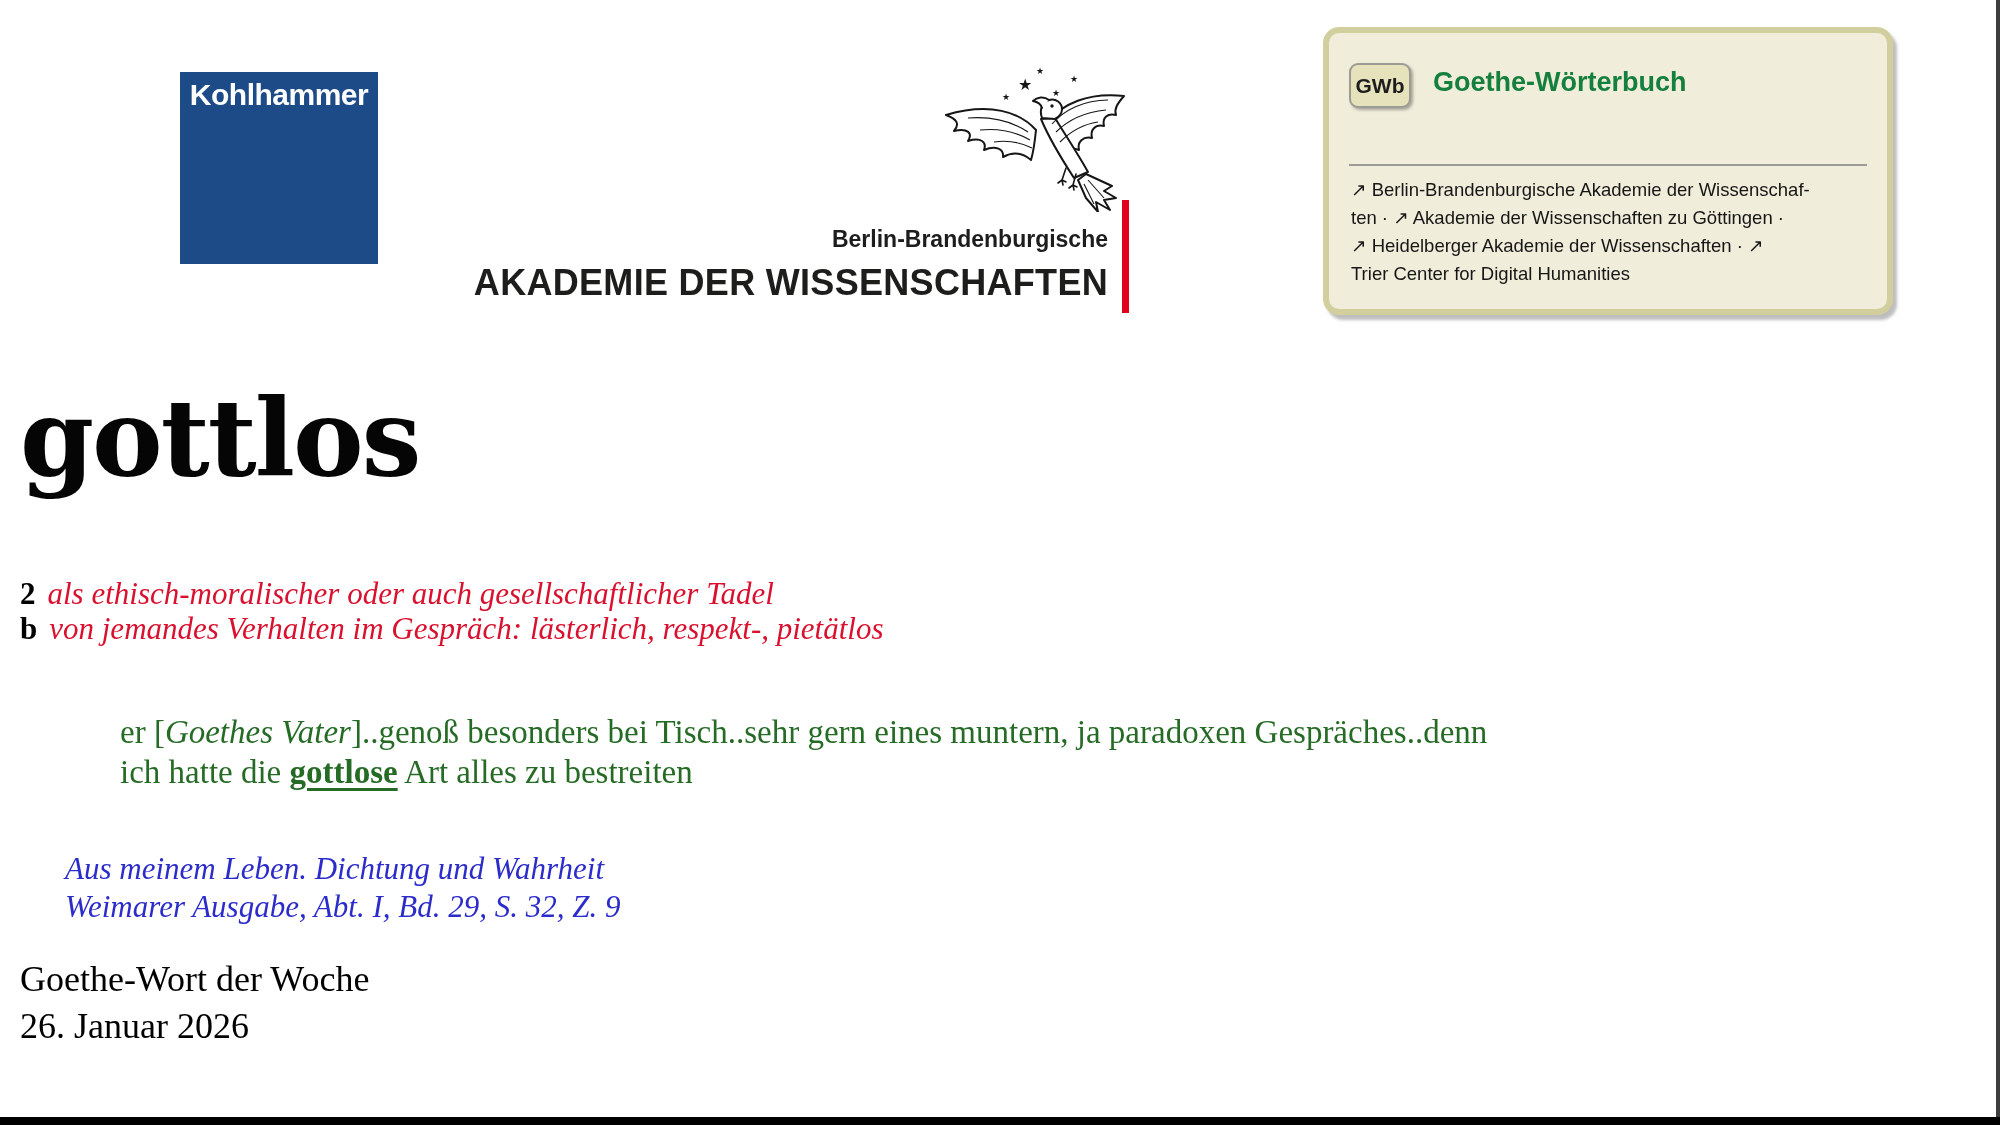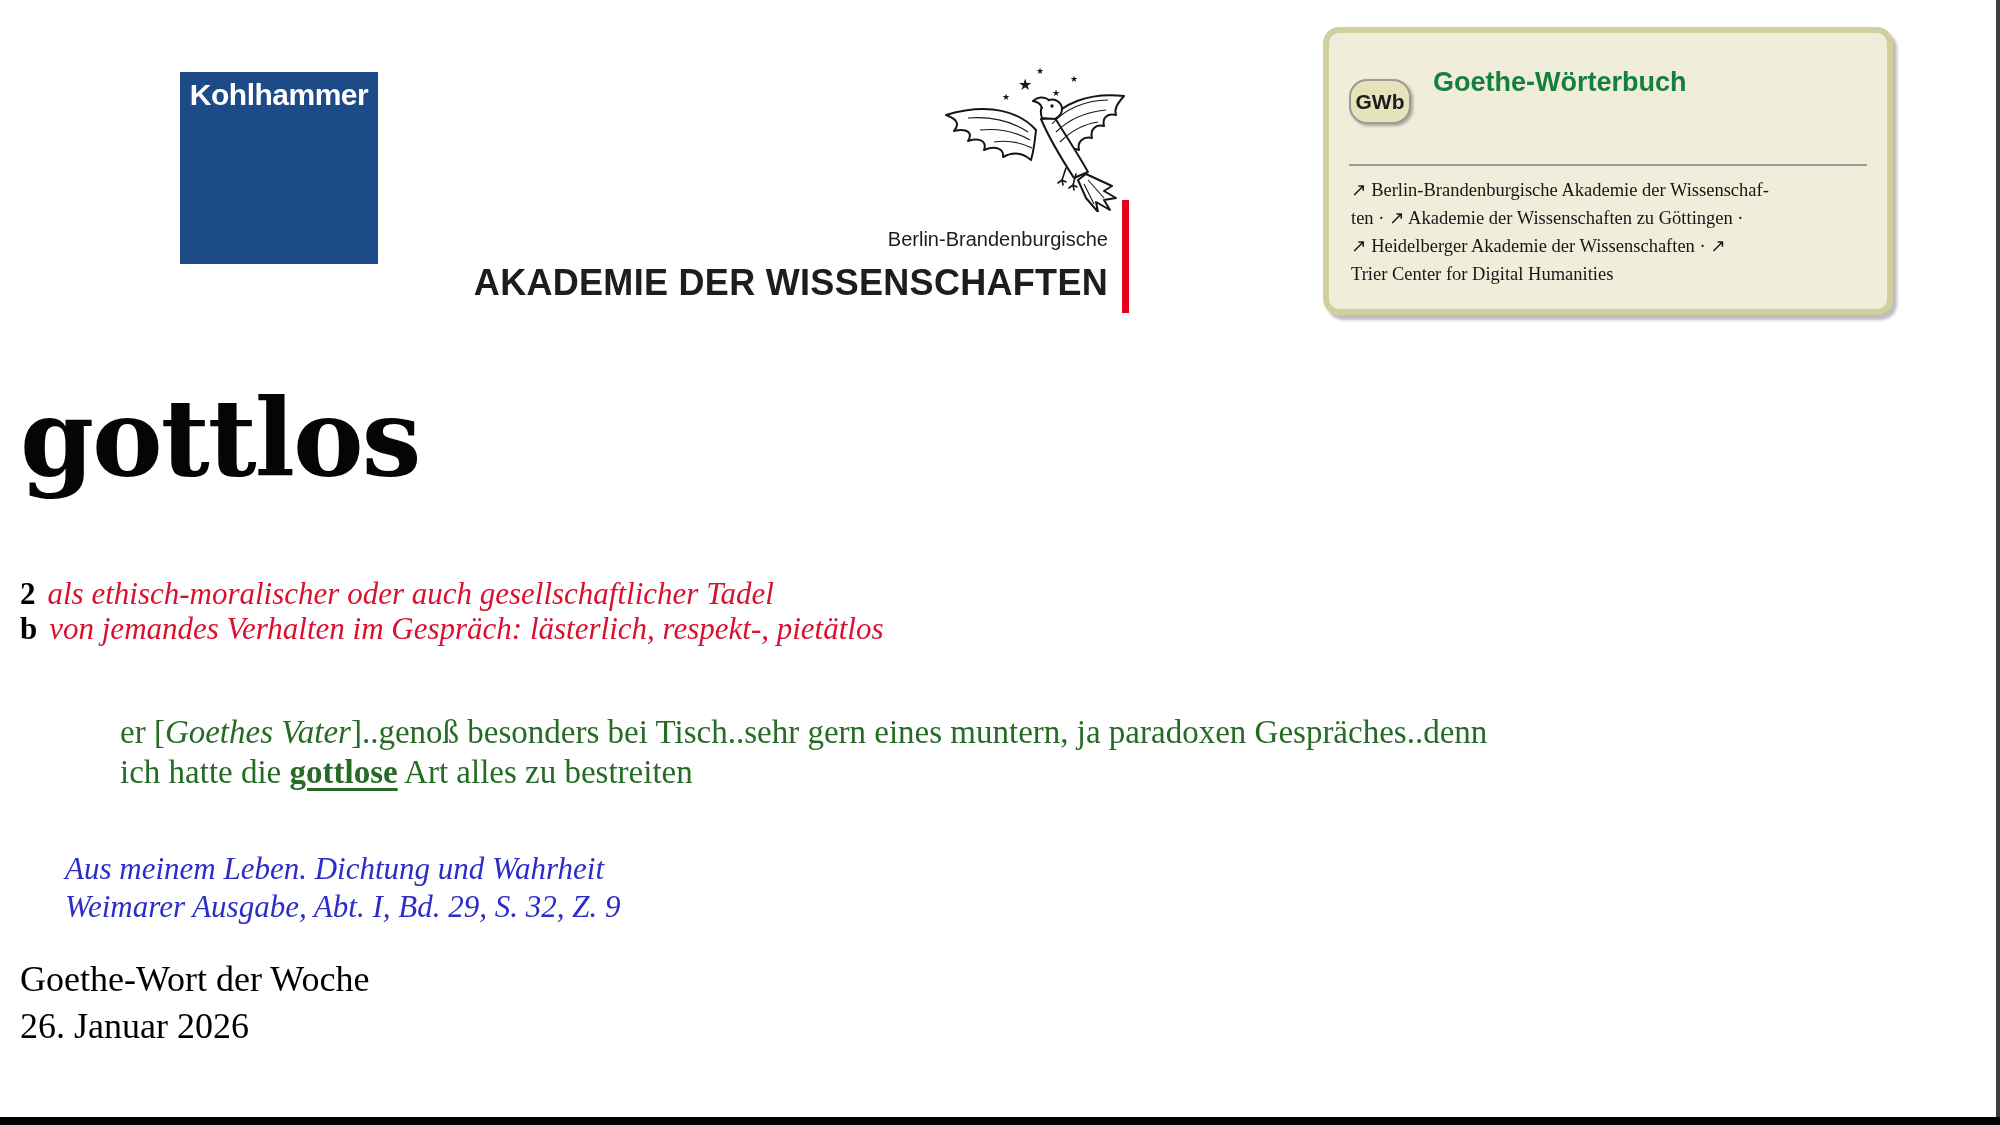"GWb" .gwb-badge { border-radius: 18px -> 9px; margin-top: 16px -> none }
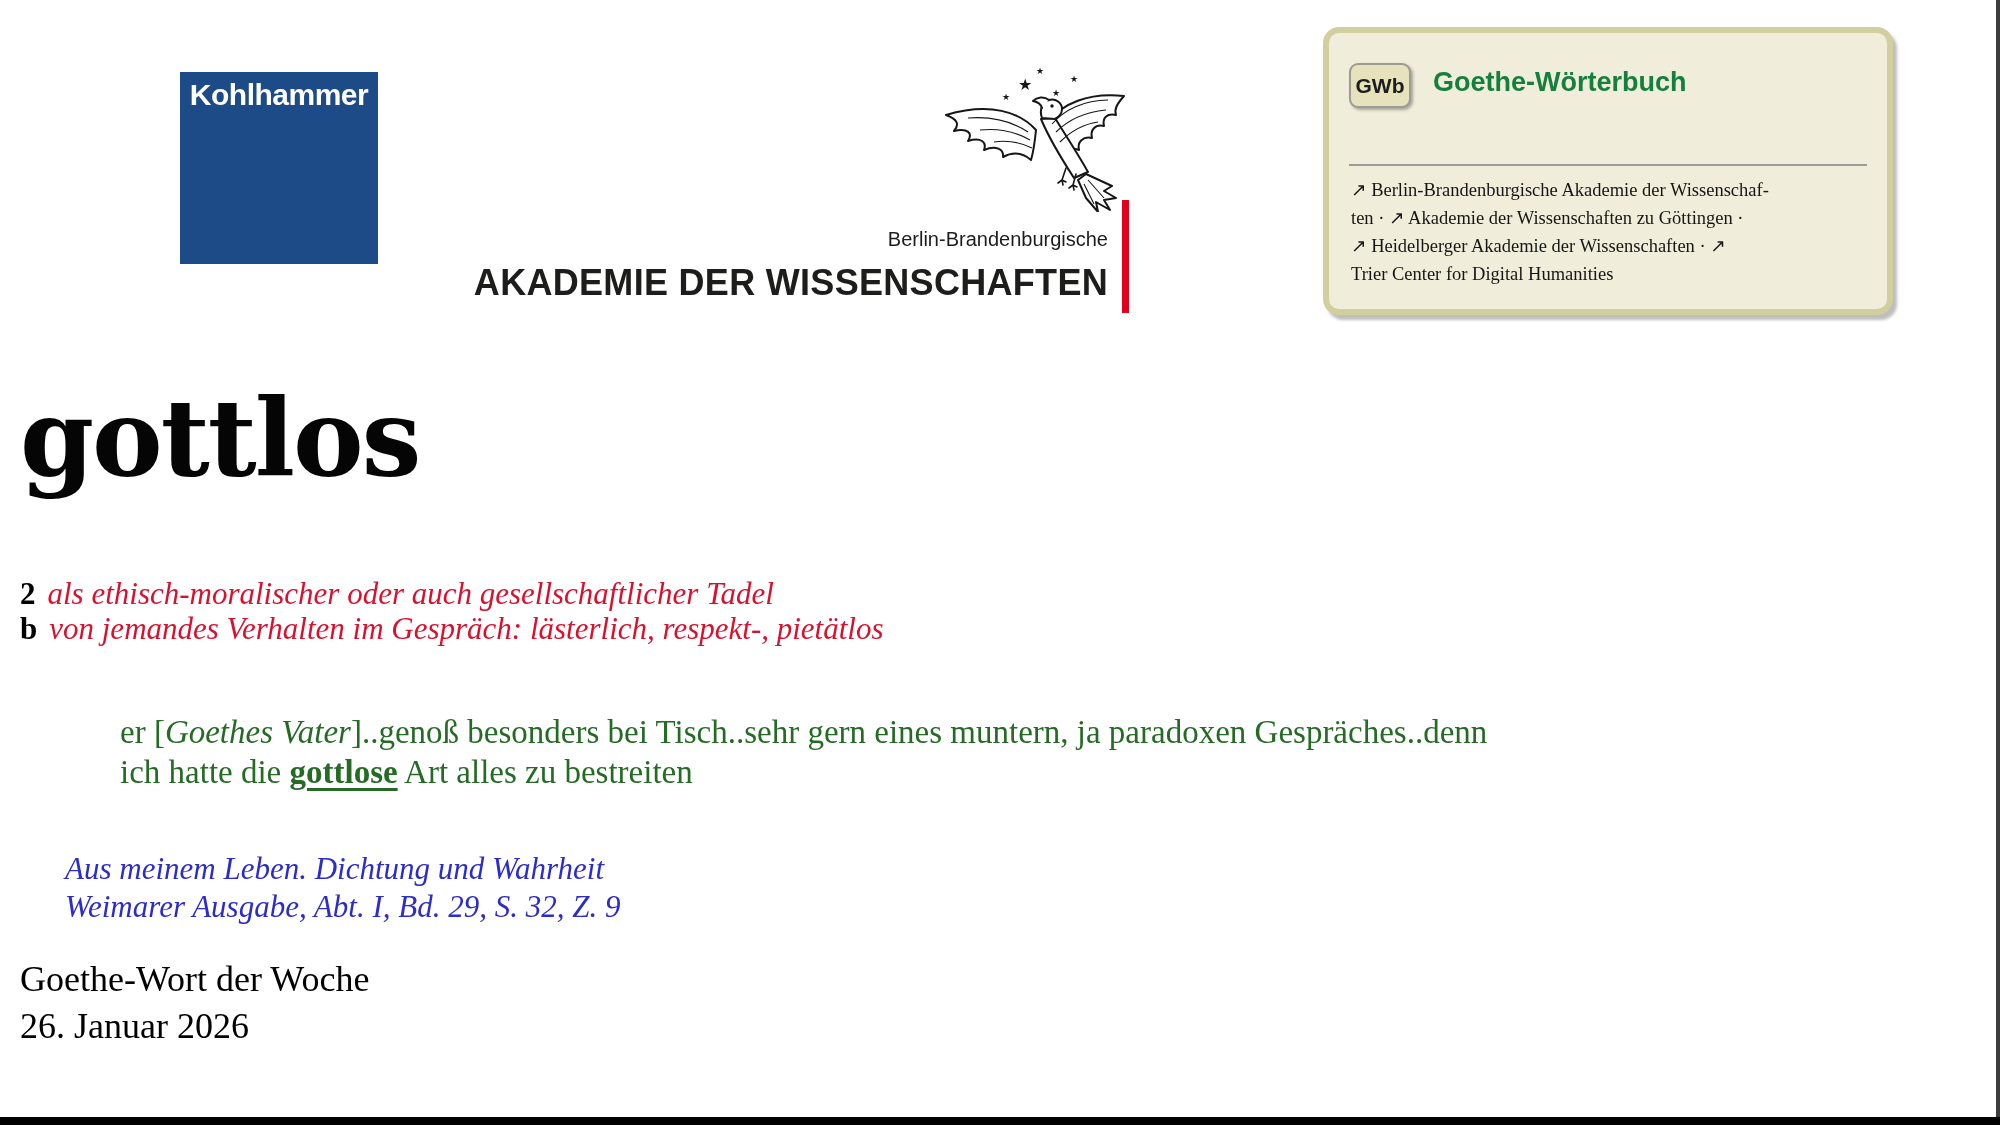"↗ Berlin-Brandenburgische Akademie der" .gwb-links { font-family: Liberation Serif, serif -> Liberation Sans, sans-serif }
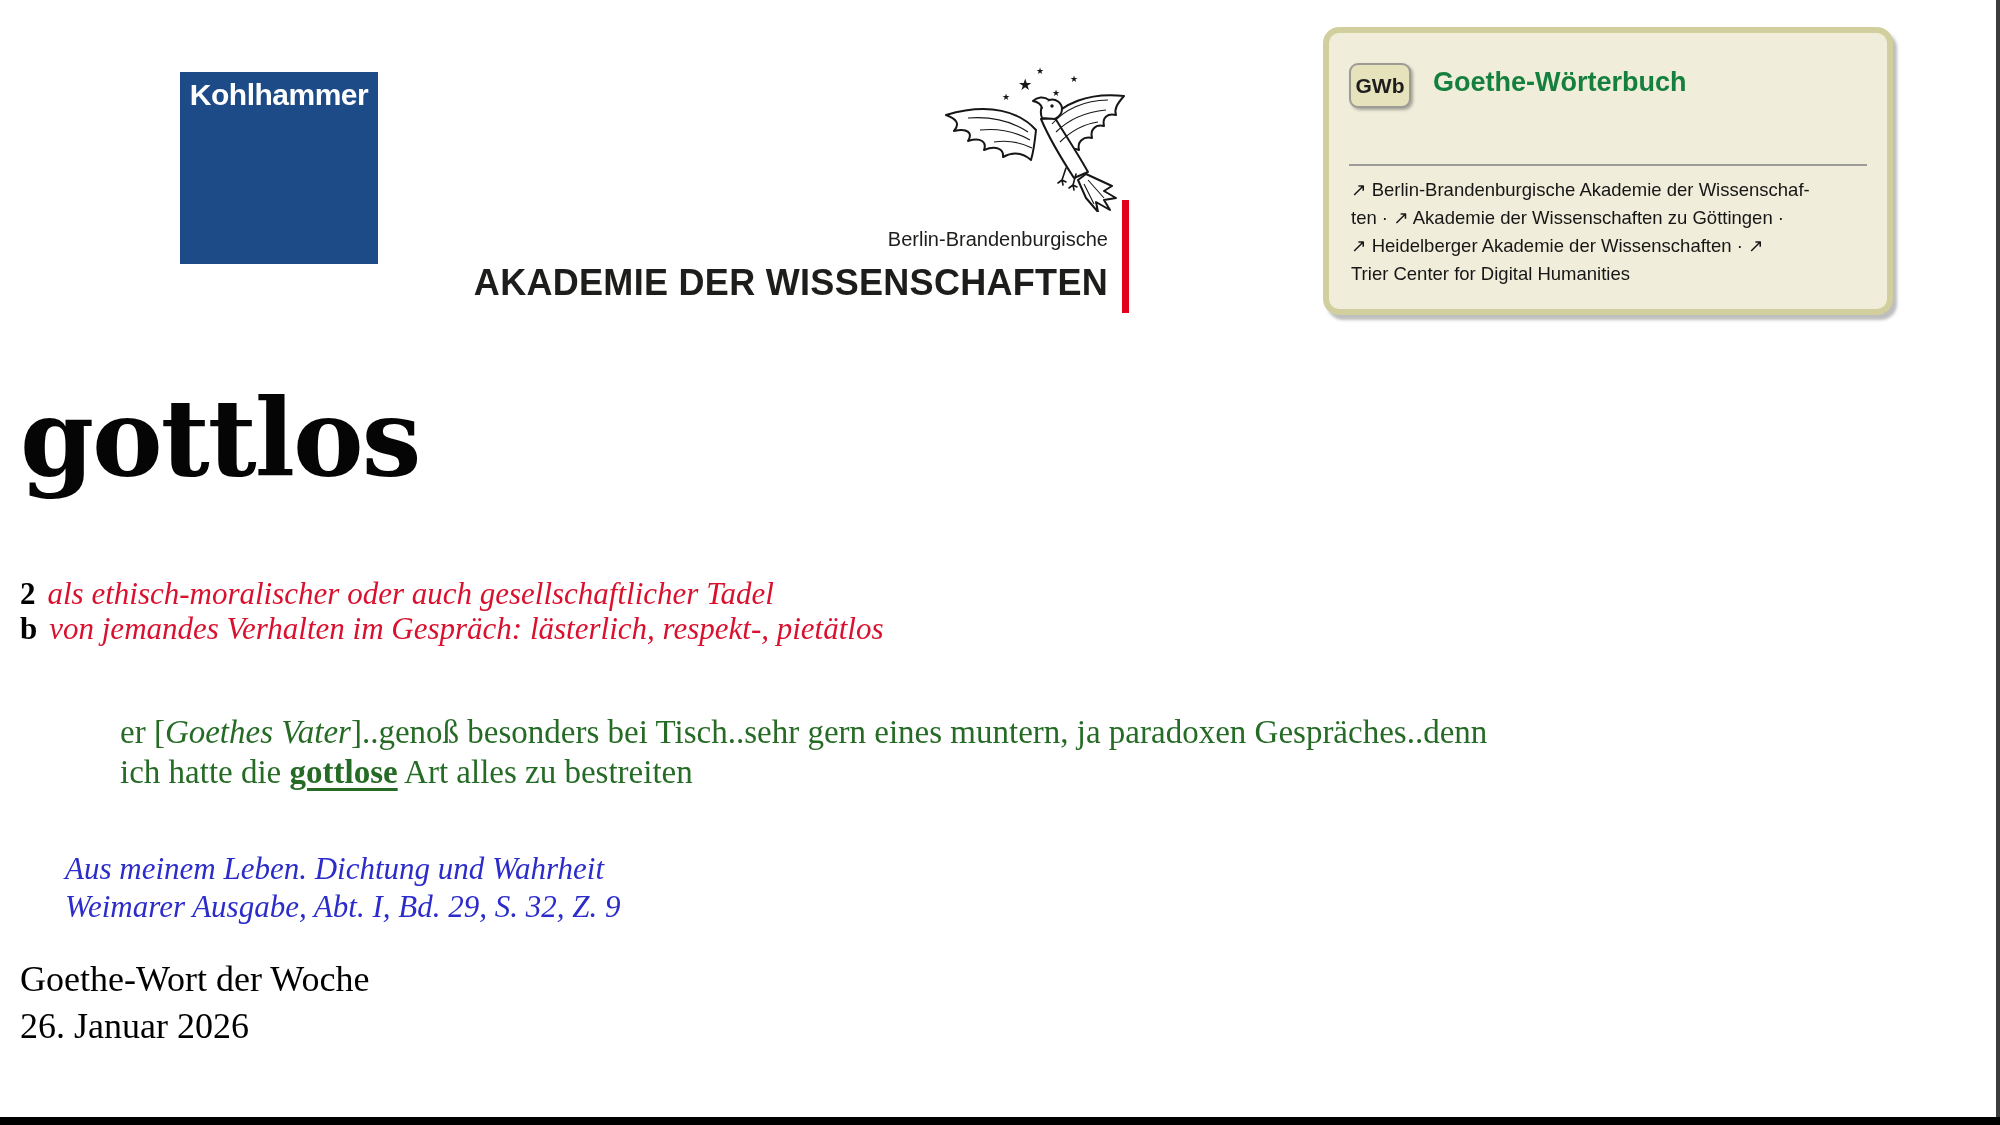"Berlin-Brandenburgische" .academy-line1 { font-size: 20px -> 23px; font-weight: none -> bold }
